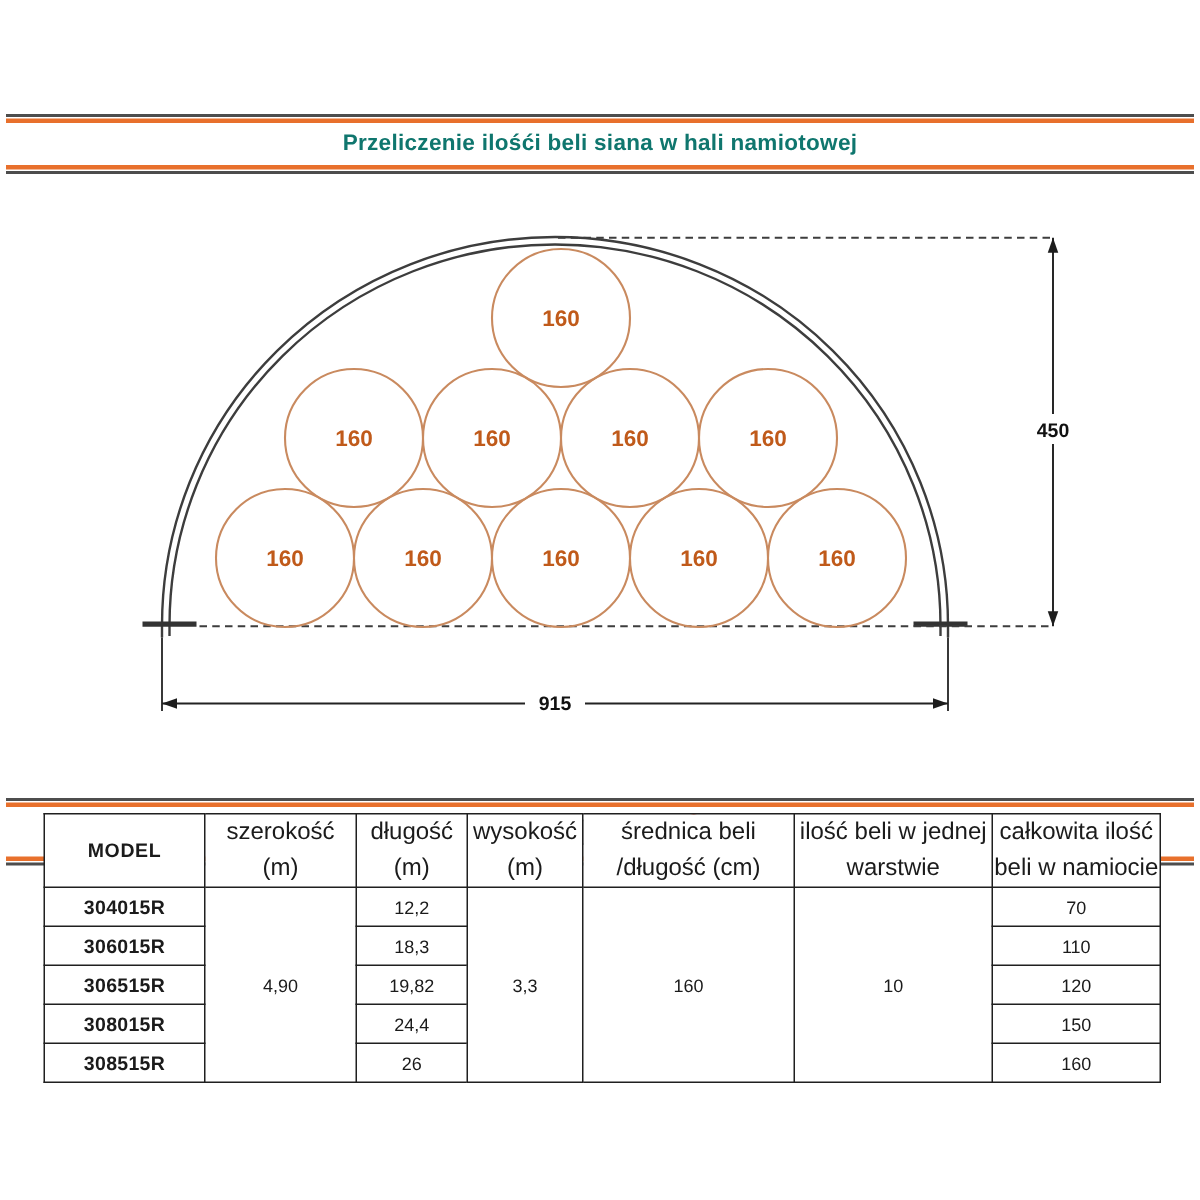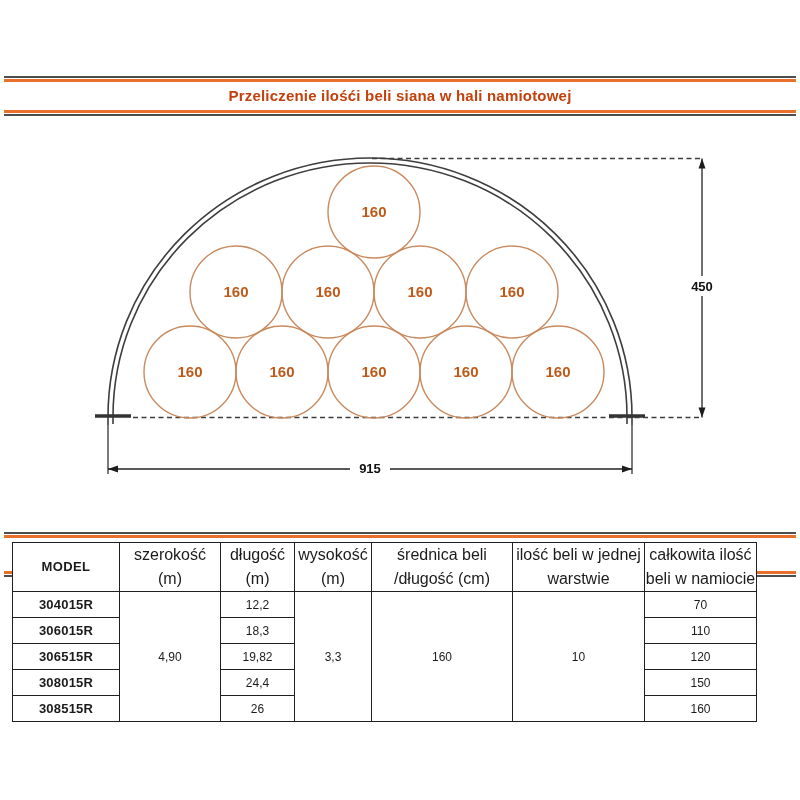"Przeliczenie ilośći beli siana w" h1.page-title { color: #c2410c -> #0f766e }
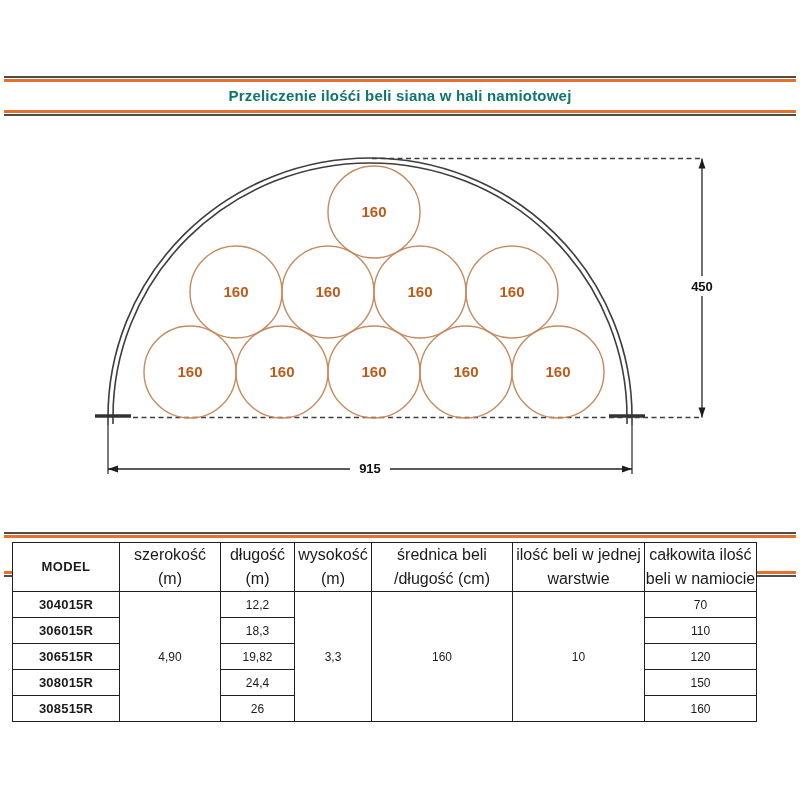"MODEL" .spec-table { left: 12px -> 29px }
